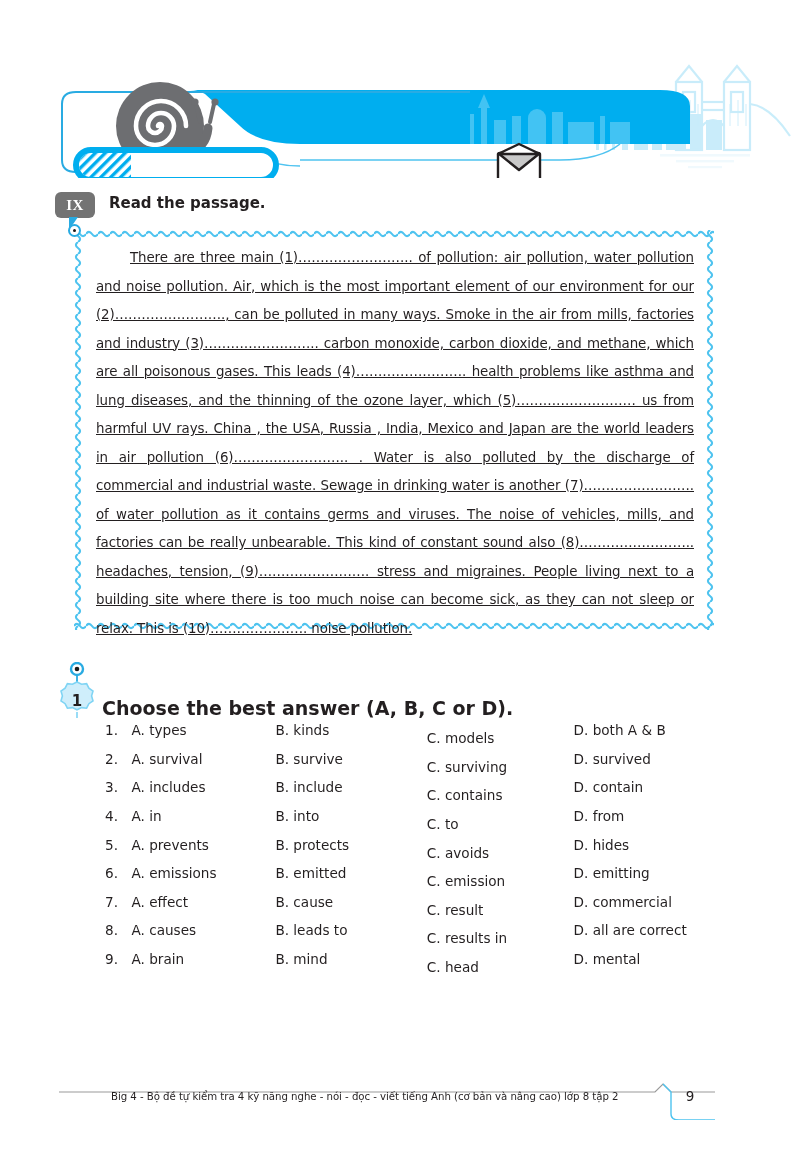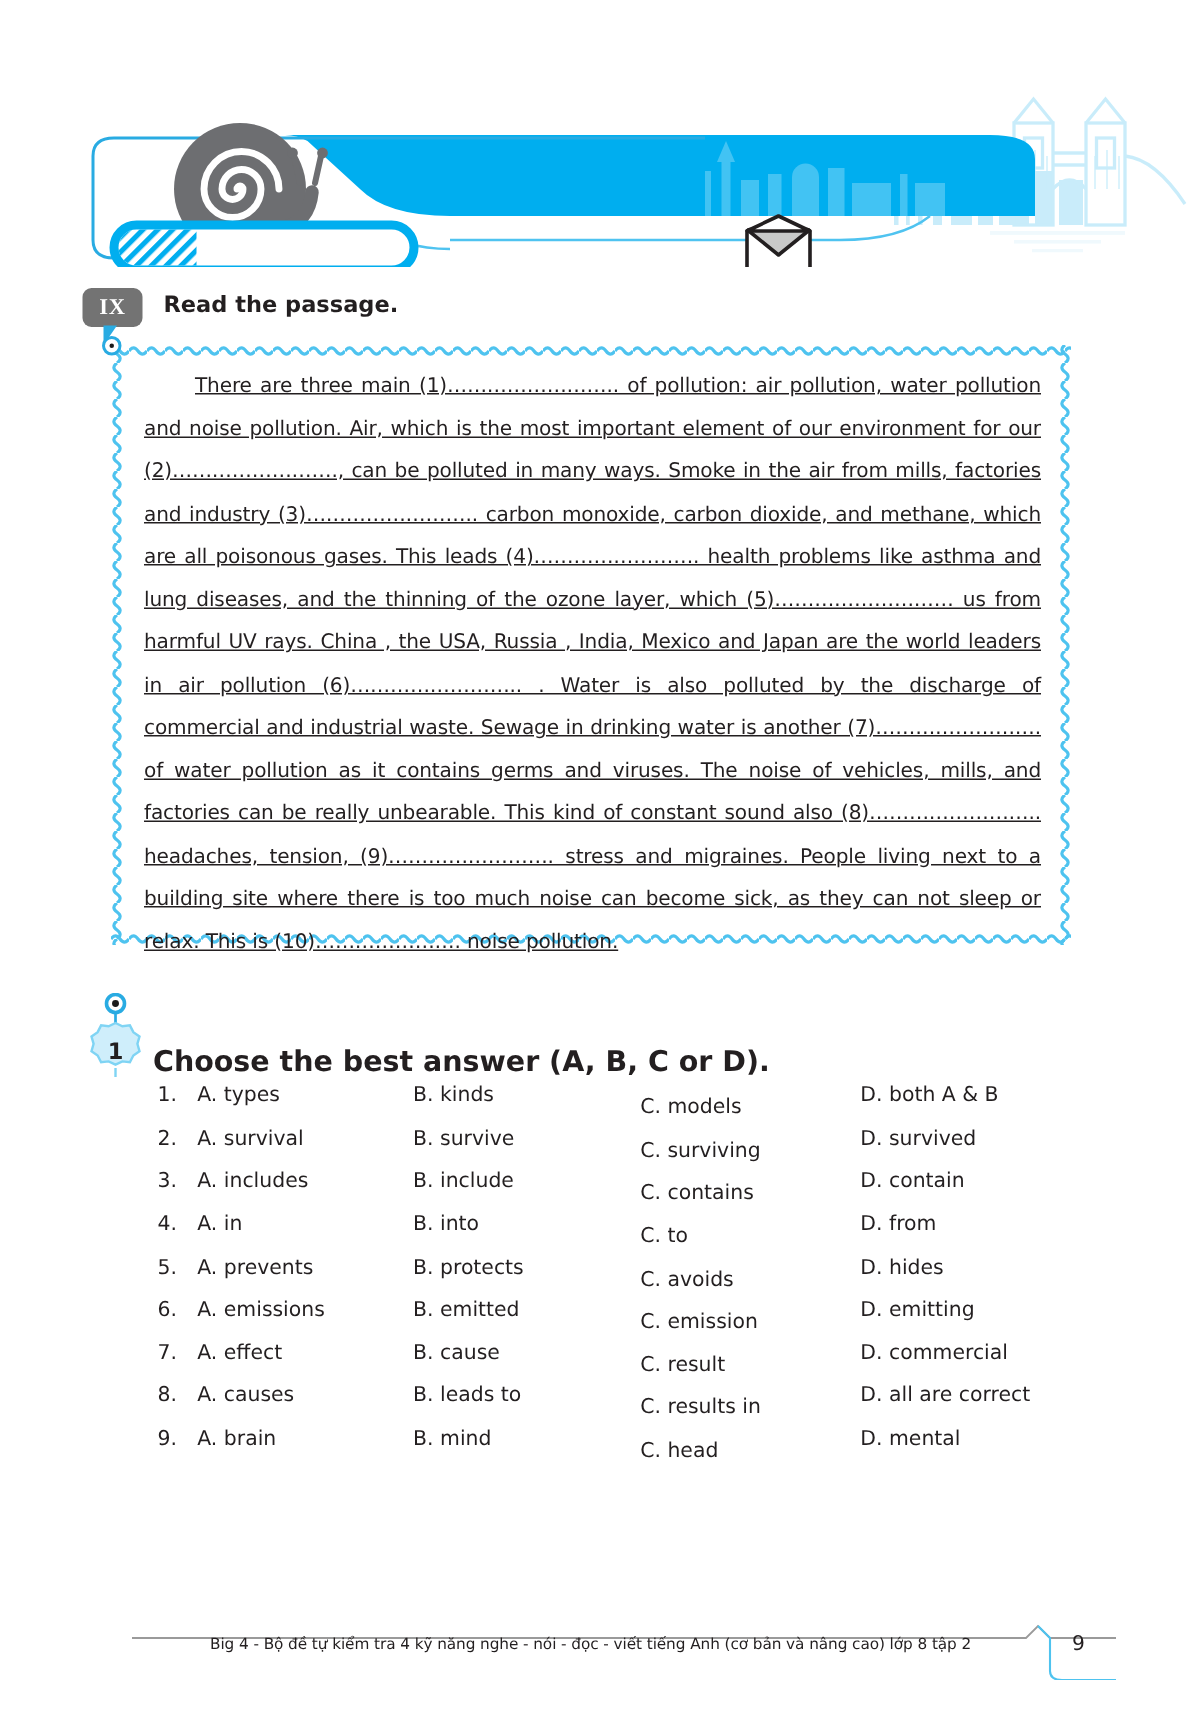"Big 4 - Bộ đề" .footer { left: 88px -> 59px }
